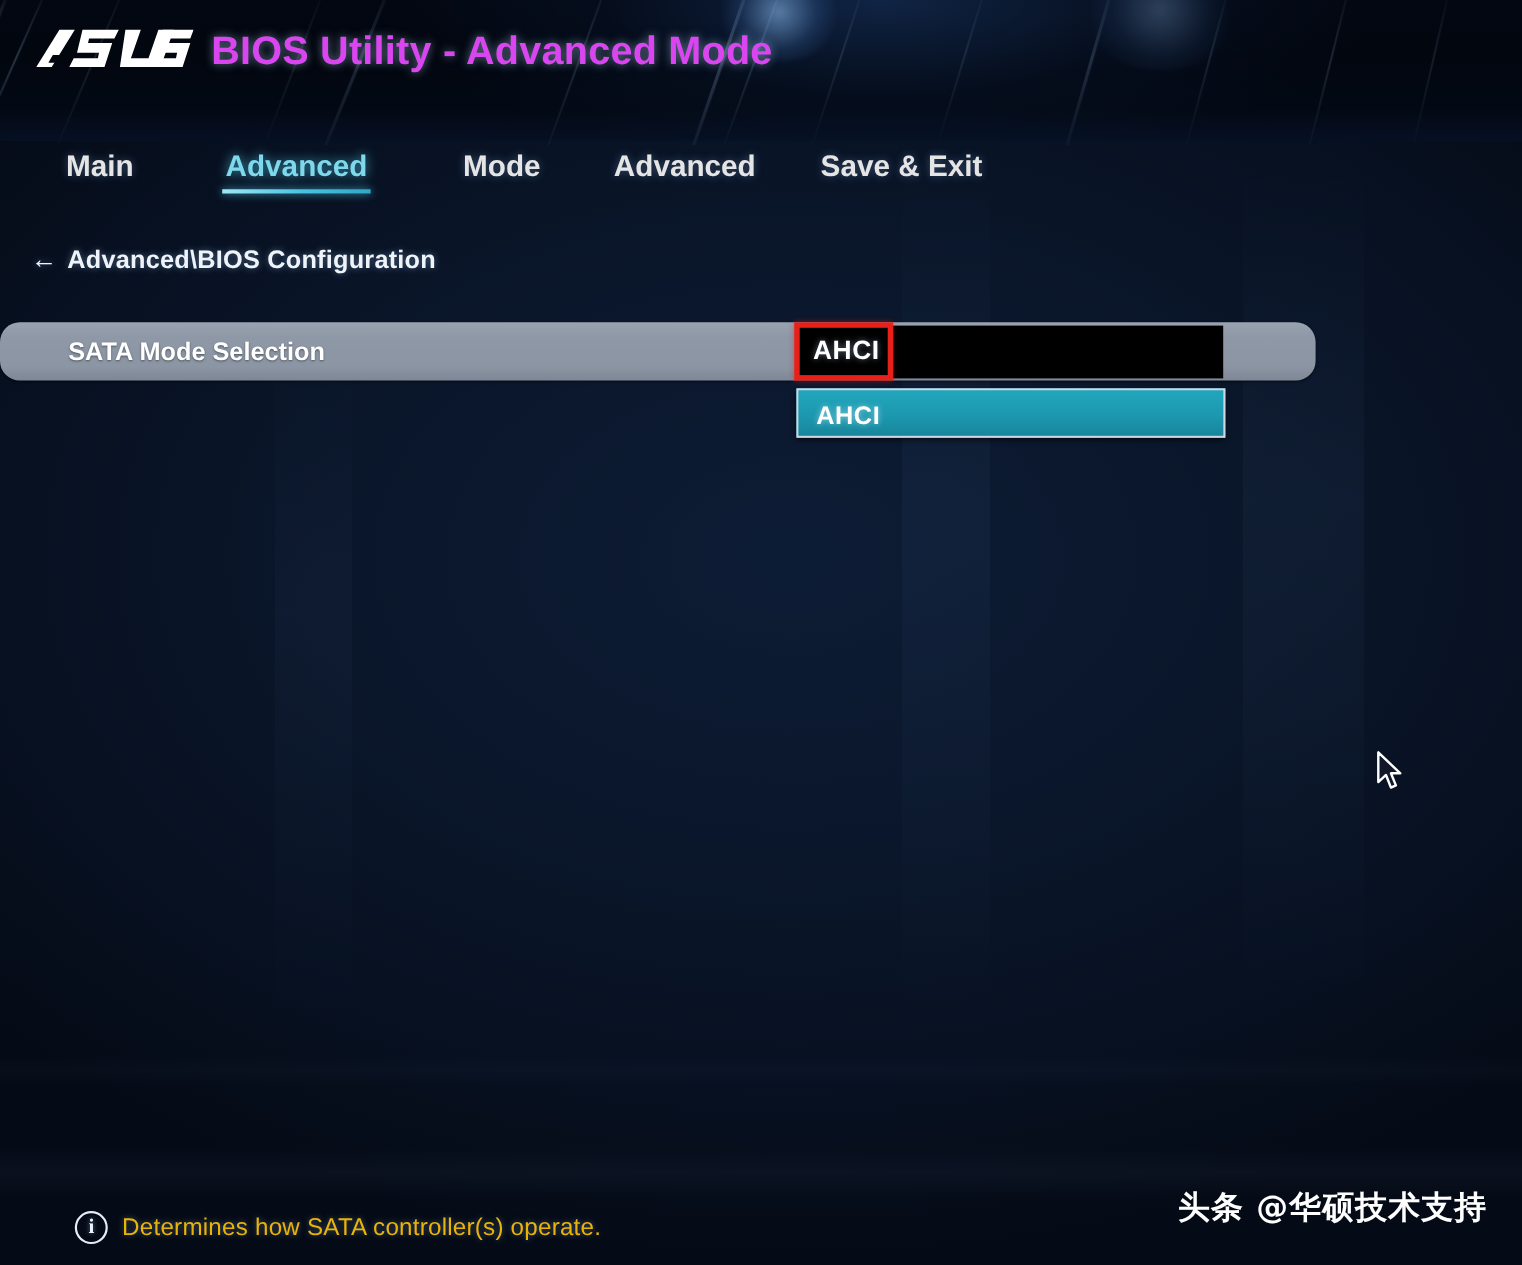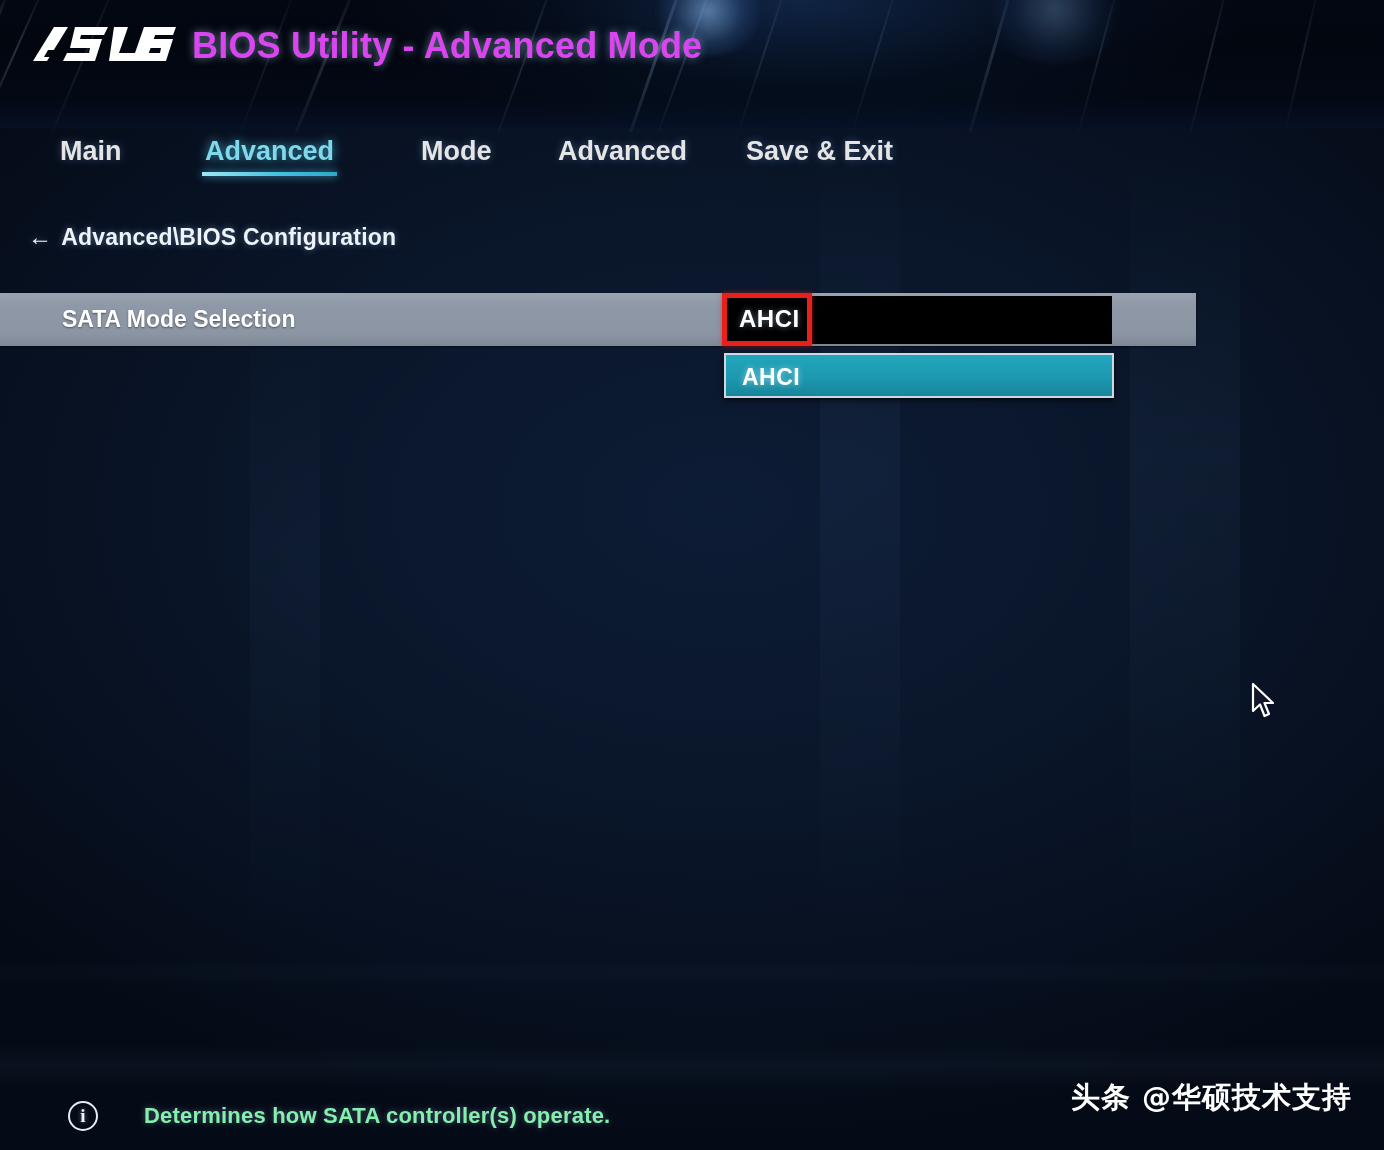"SATA Mode Selection" .setting-row { border-radius: none -> 18px }
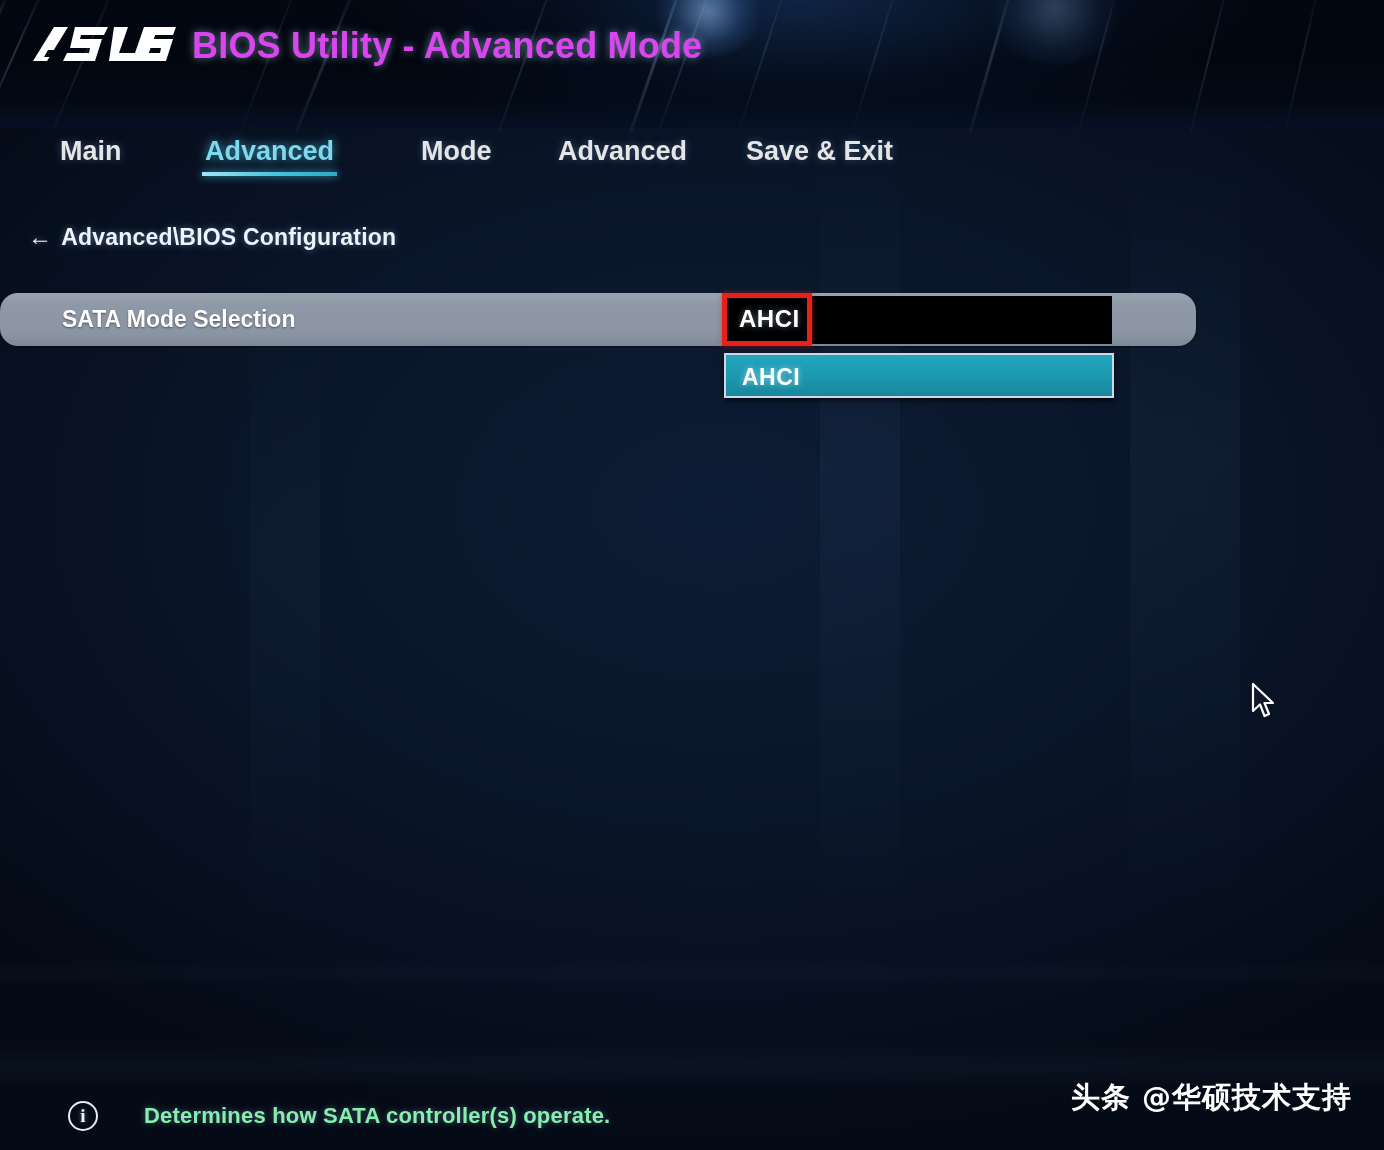"Determines how SATA controller(s)" .help-text { color: #86efac -> #eab308; font-weight: 700 -> 400; margin-left: 33px -> none }
